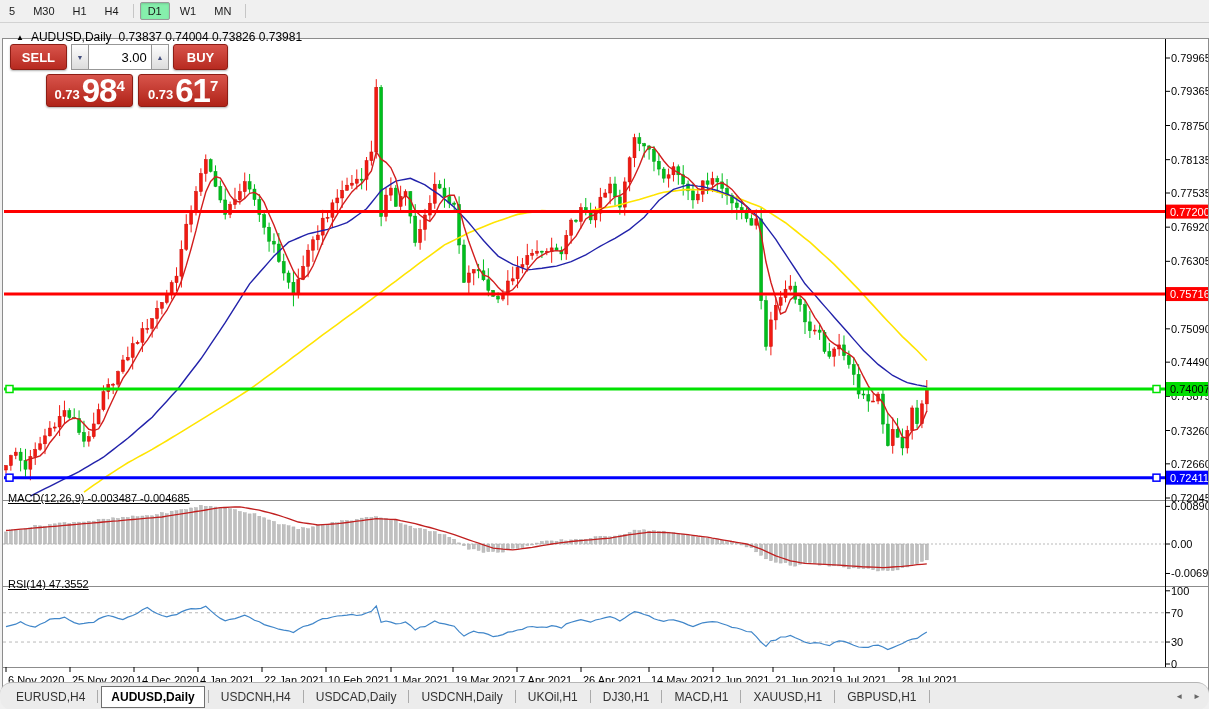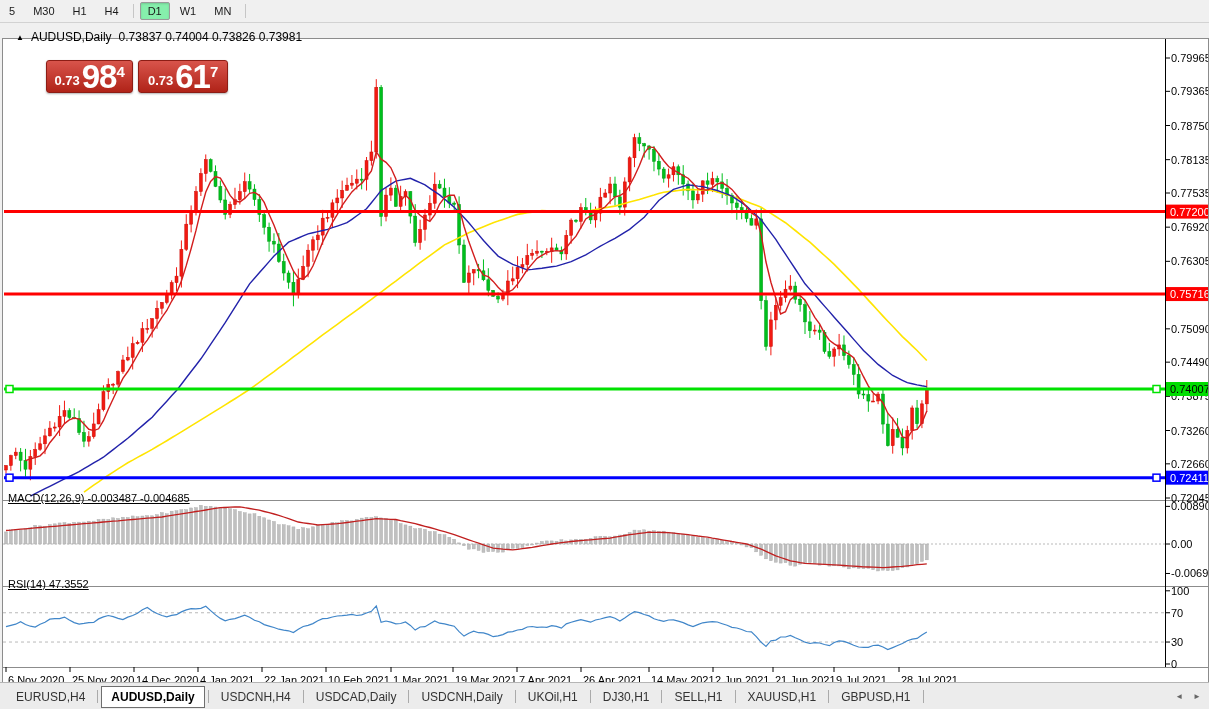"SELL" div.row1 { html: none -> <div> <div>SELL</div> <div></div> <div>▼</div> <div>3.00</div> <div>▲</div> <div></div> <div>BUY</div> </div> }
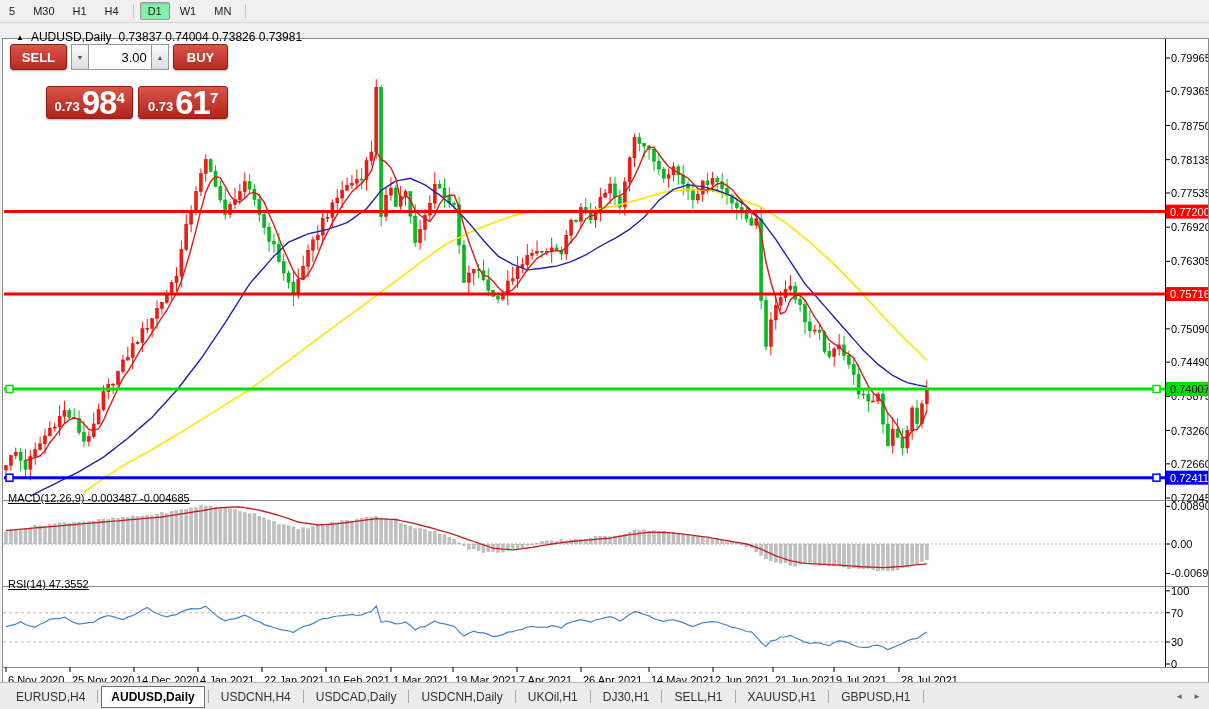"0.73" #panel .row2 { margin-top: 16px -> 4px }
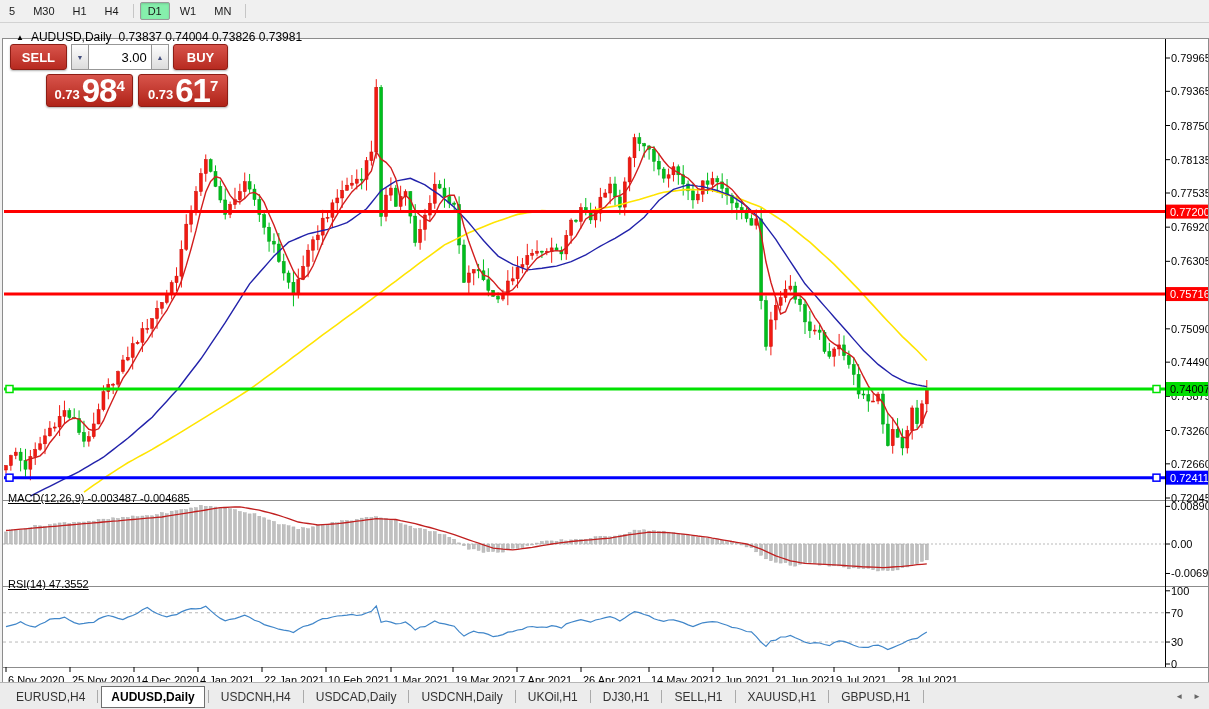"EURUSD,H4" #tabbar { border-radius: none -> 12px }
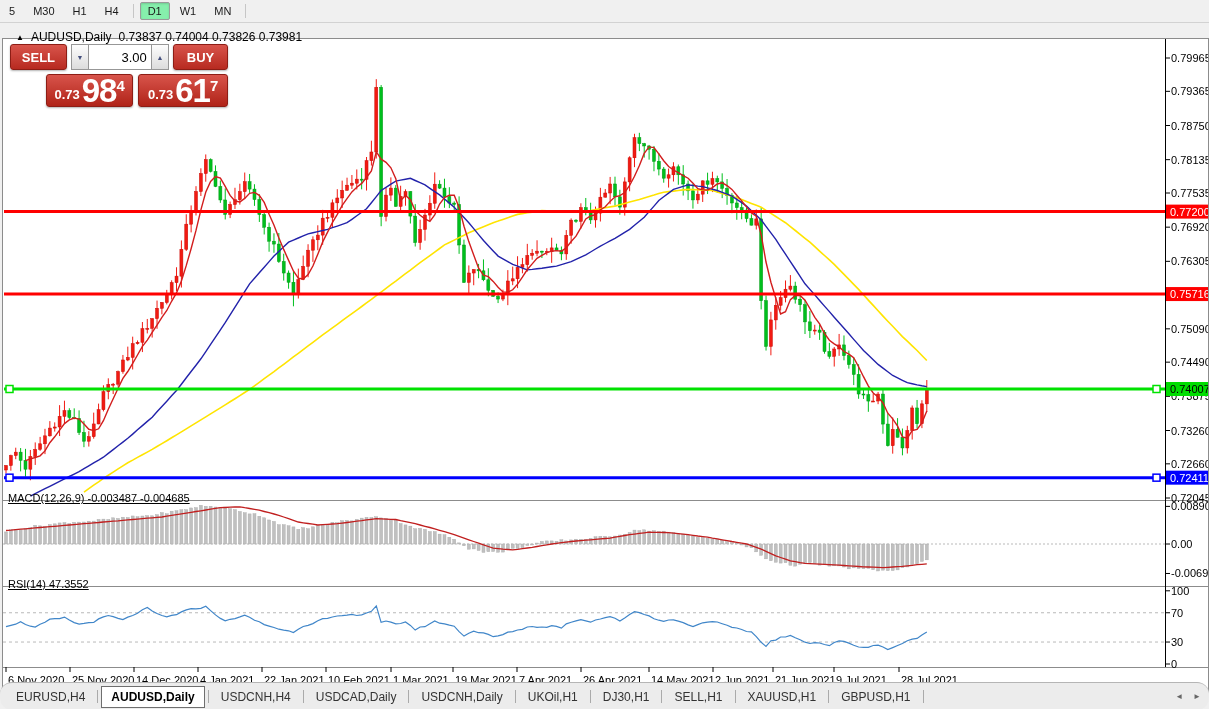"SELL,H1" span.tab { text: SELL,H1 -> MACD,H1 }
